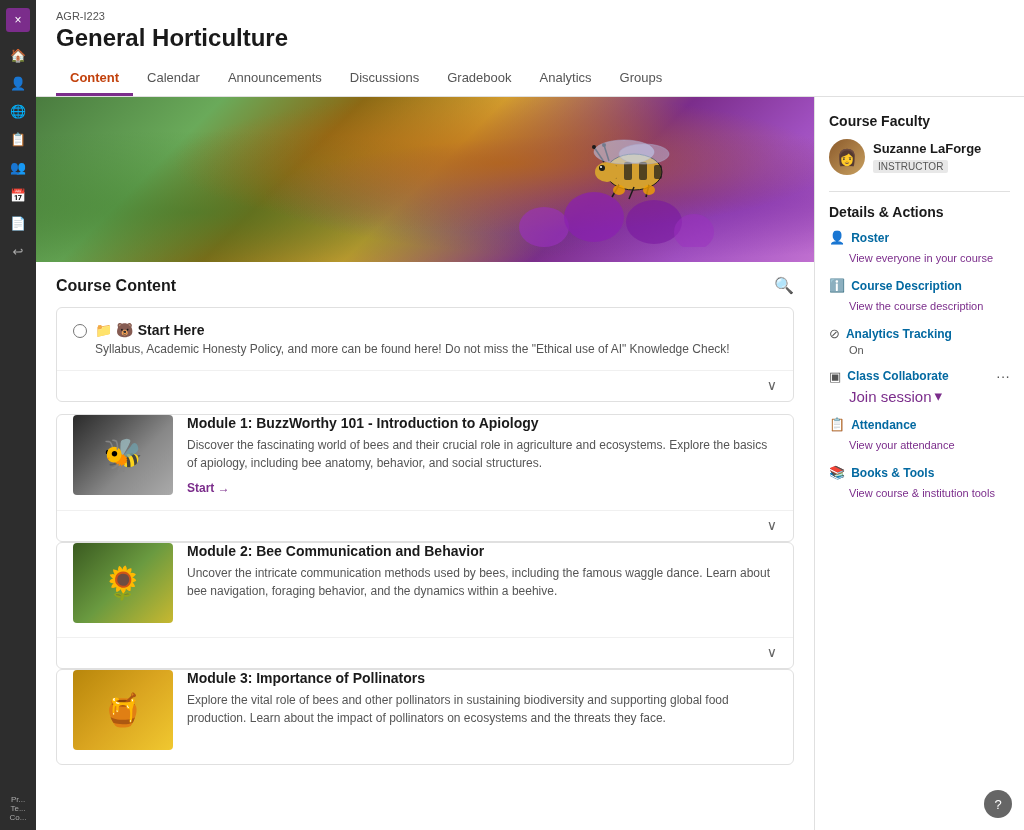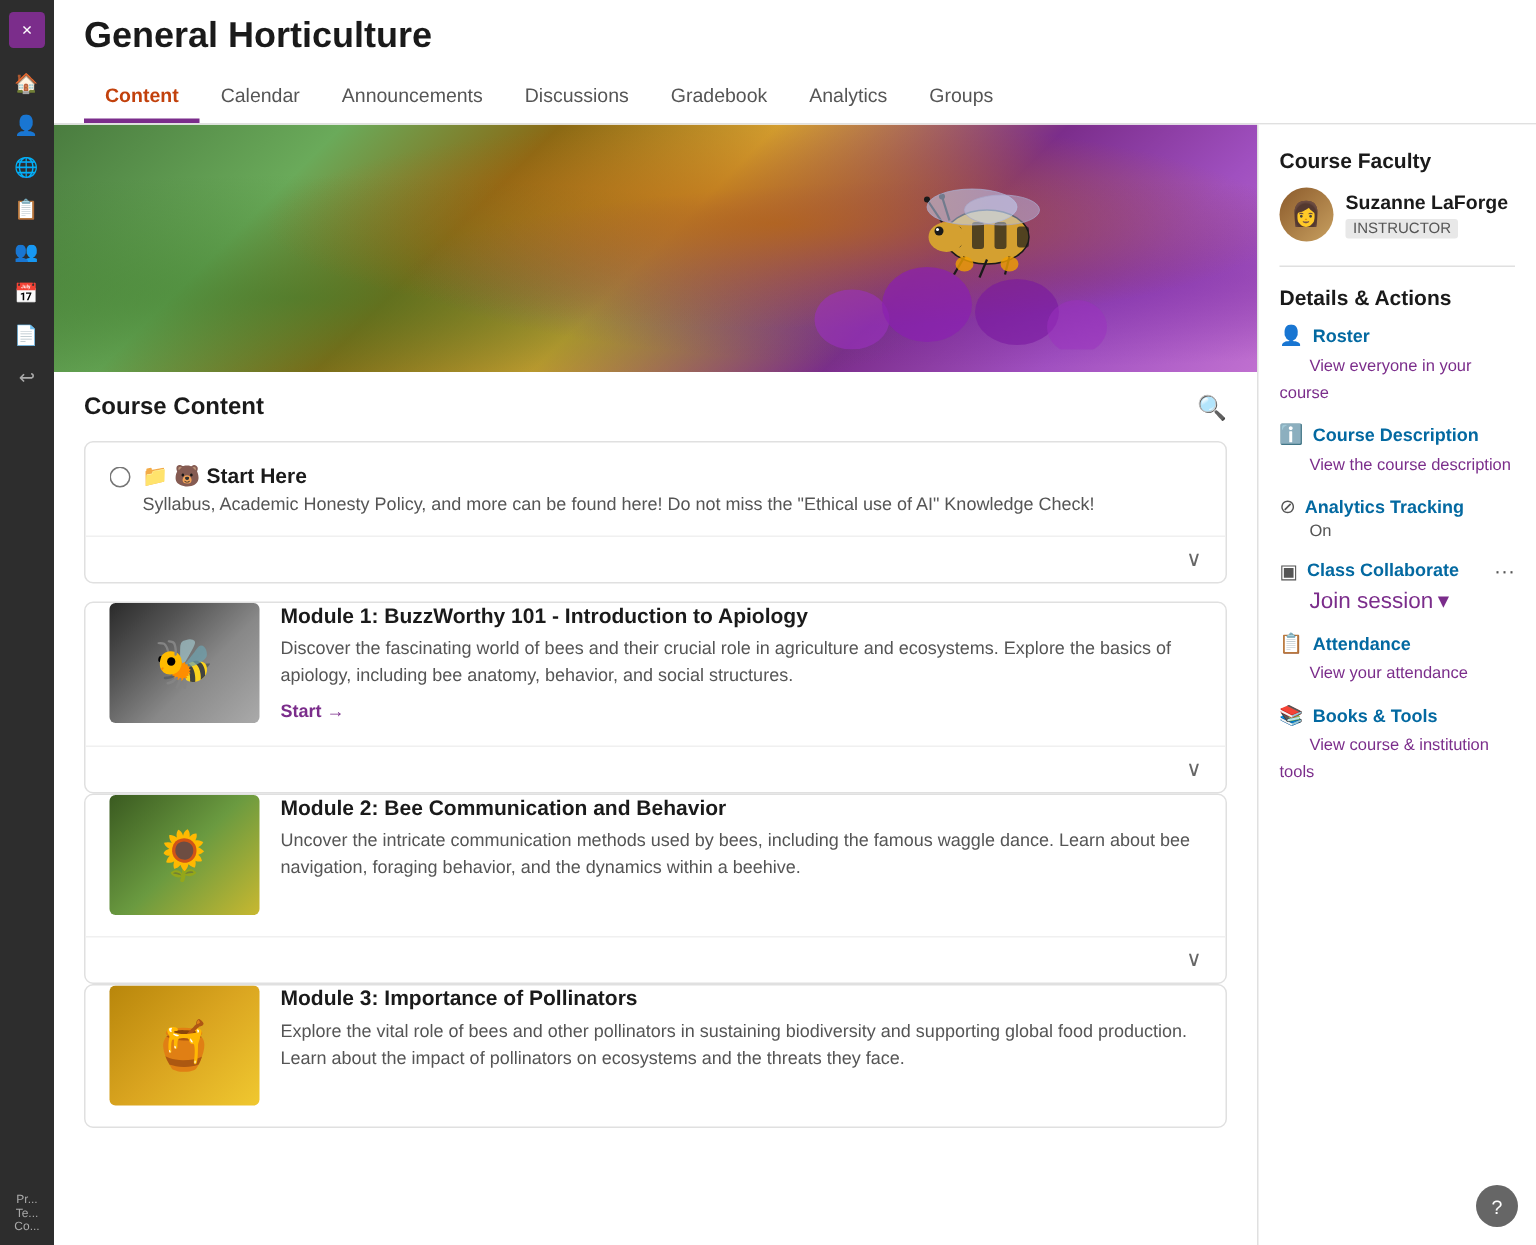"AGR-I223" div.course-code { html: none -> <div>AGR-I223</div> }
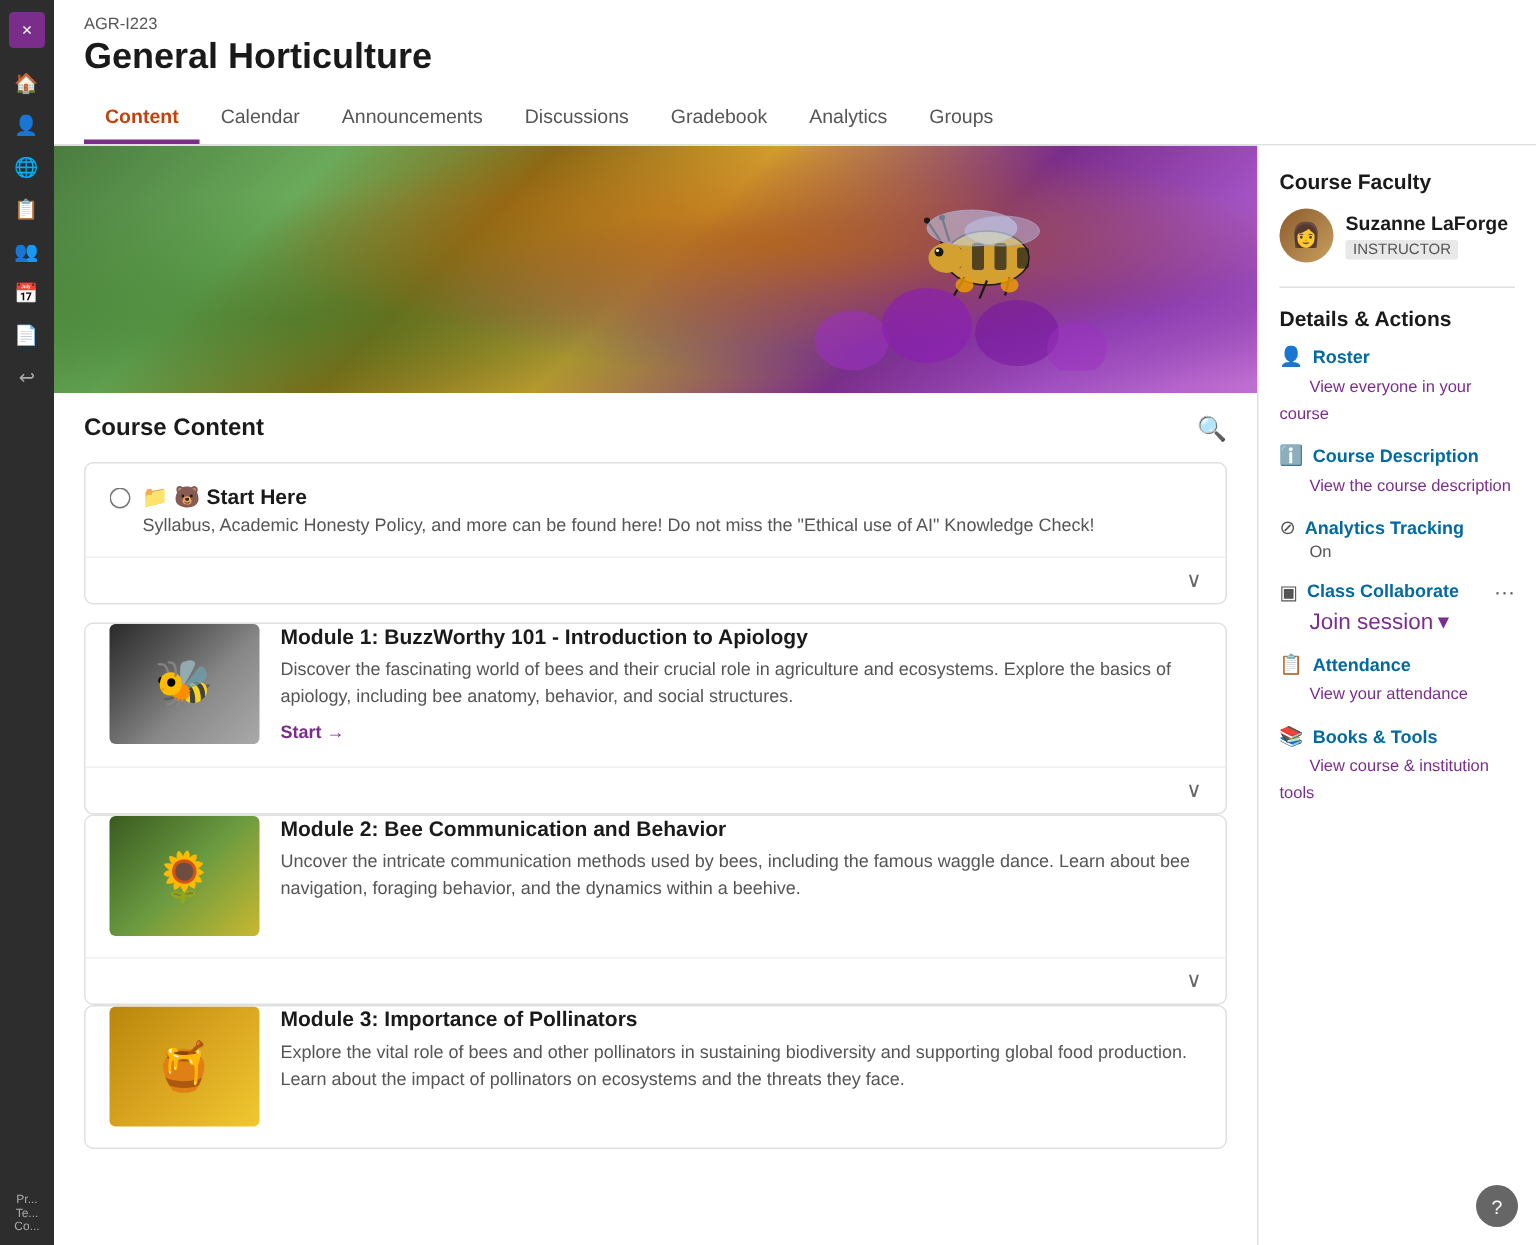"Course Faculty" .right-sidebar { width: 186px -> 210px }
